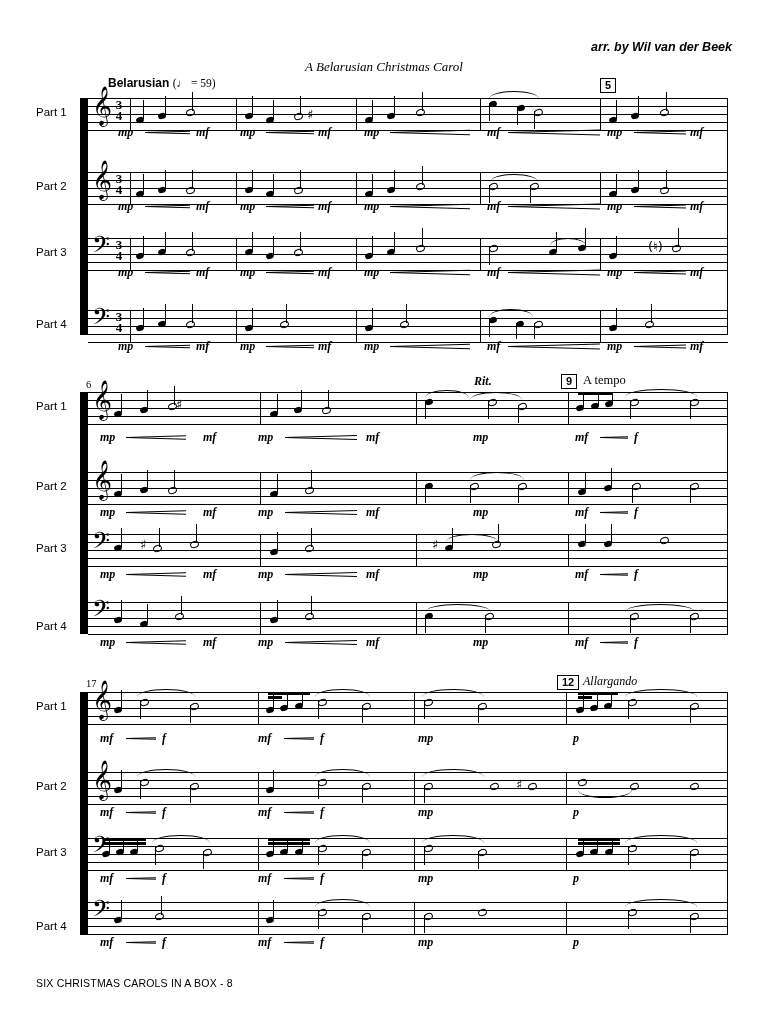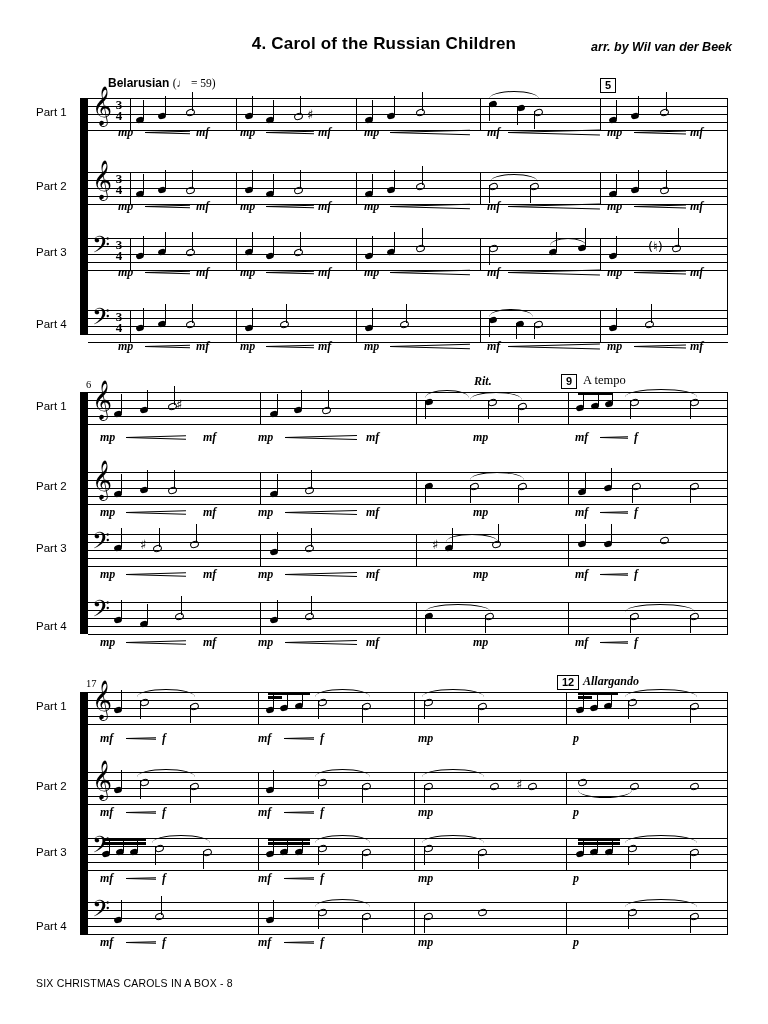"4. Carol of the Russian" div.title { html: <div>4. Carol of the Russian Children</div> -> none }
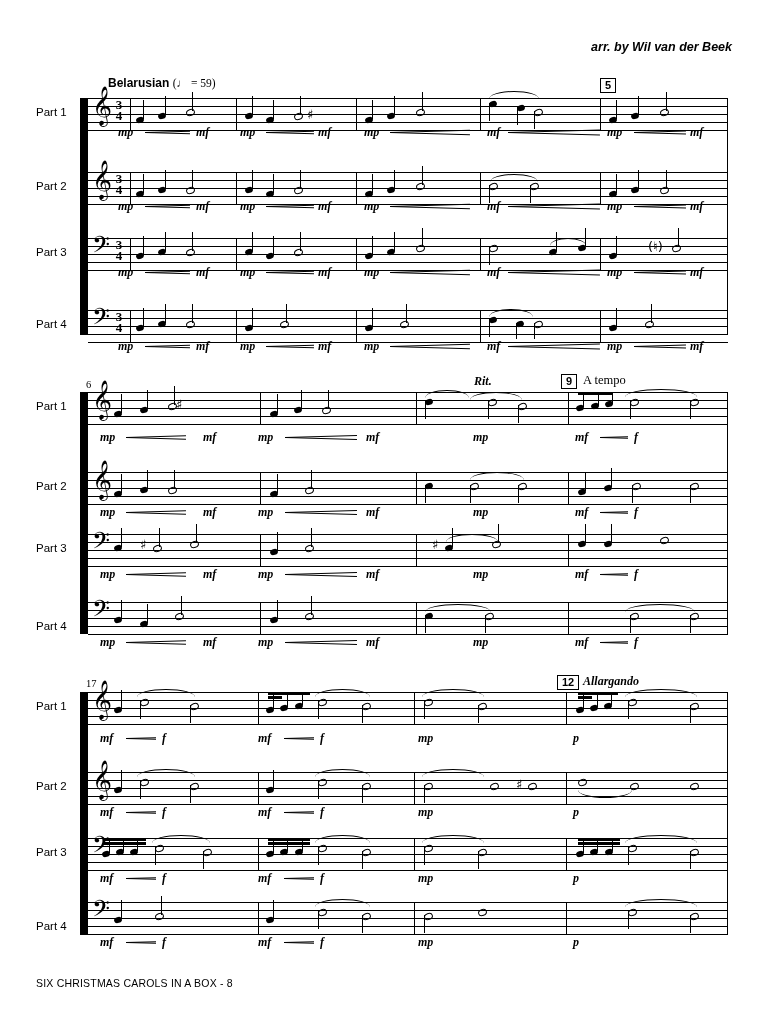"A Belarusian Christmas Carol" div.subtitle { html: none -> <div>A Belarusian Christmas Carol</div> }
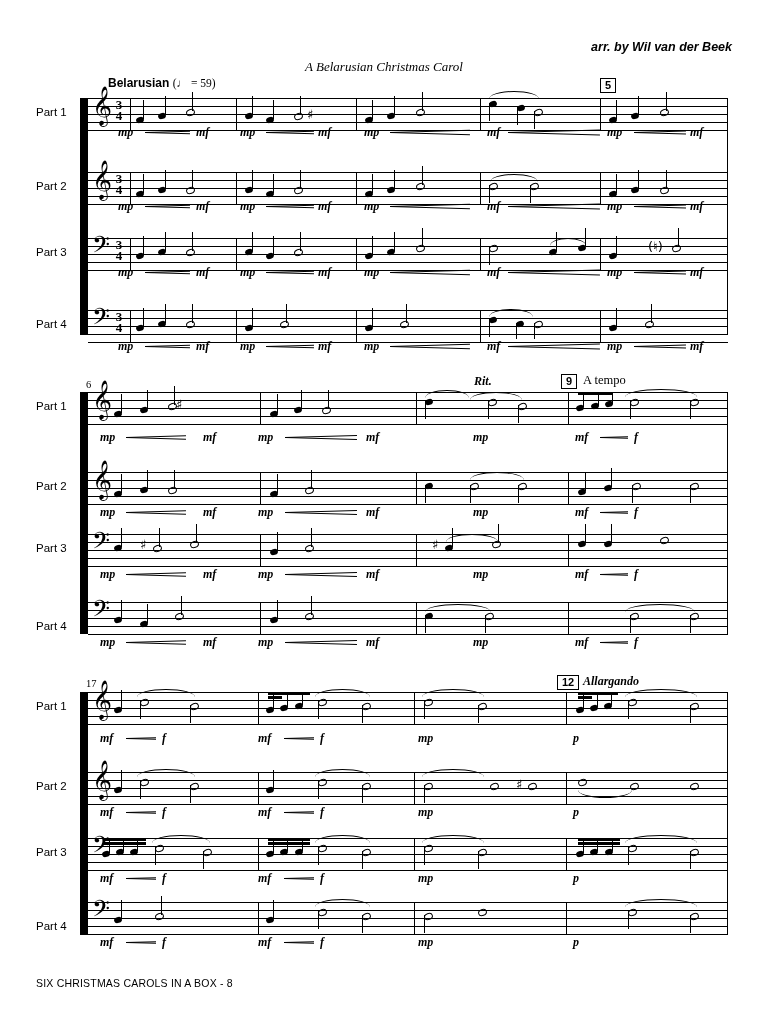"Allargando" div.expr-ital { font-weight: bold -> normal }
